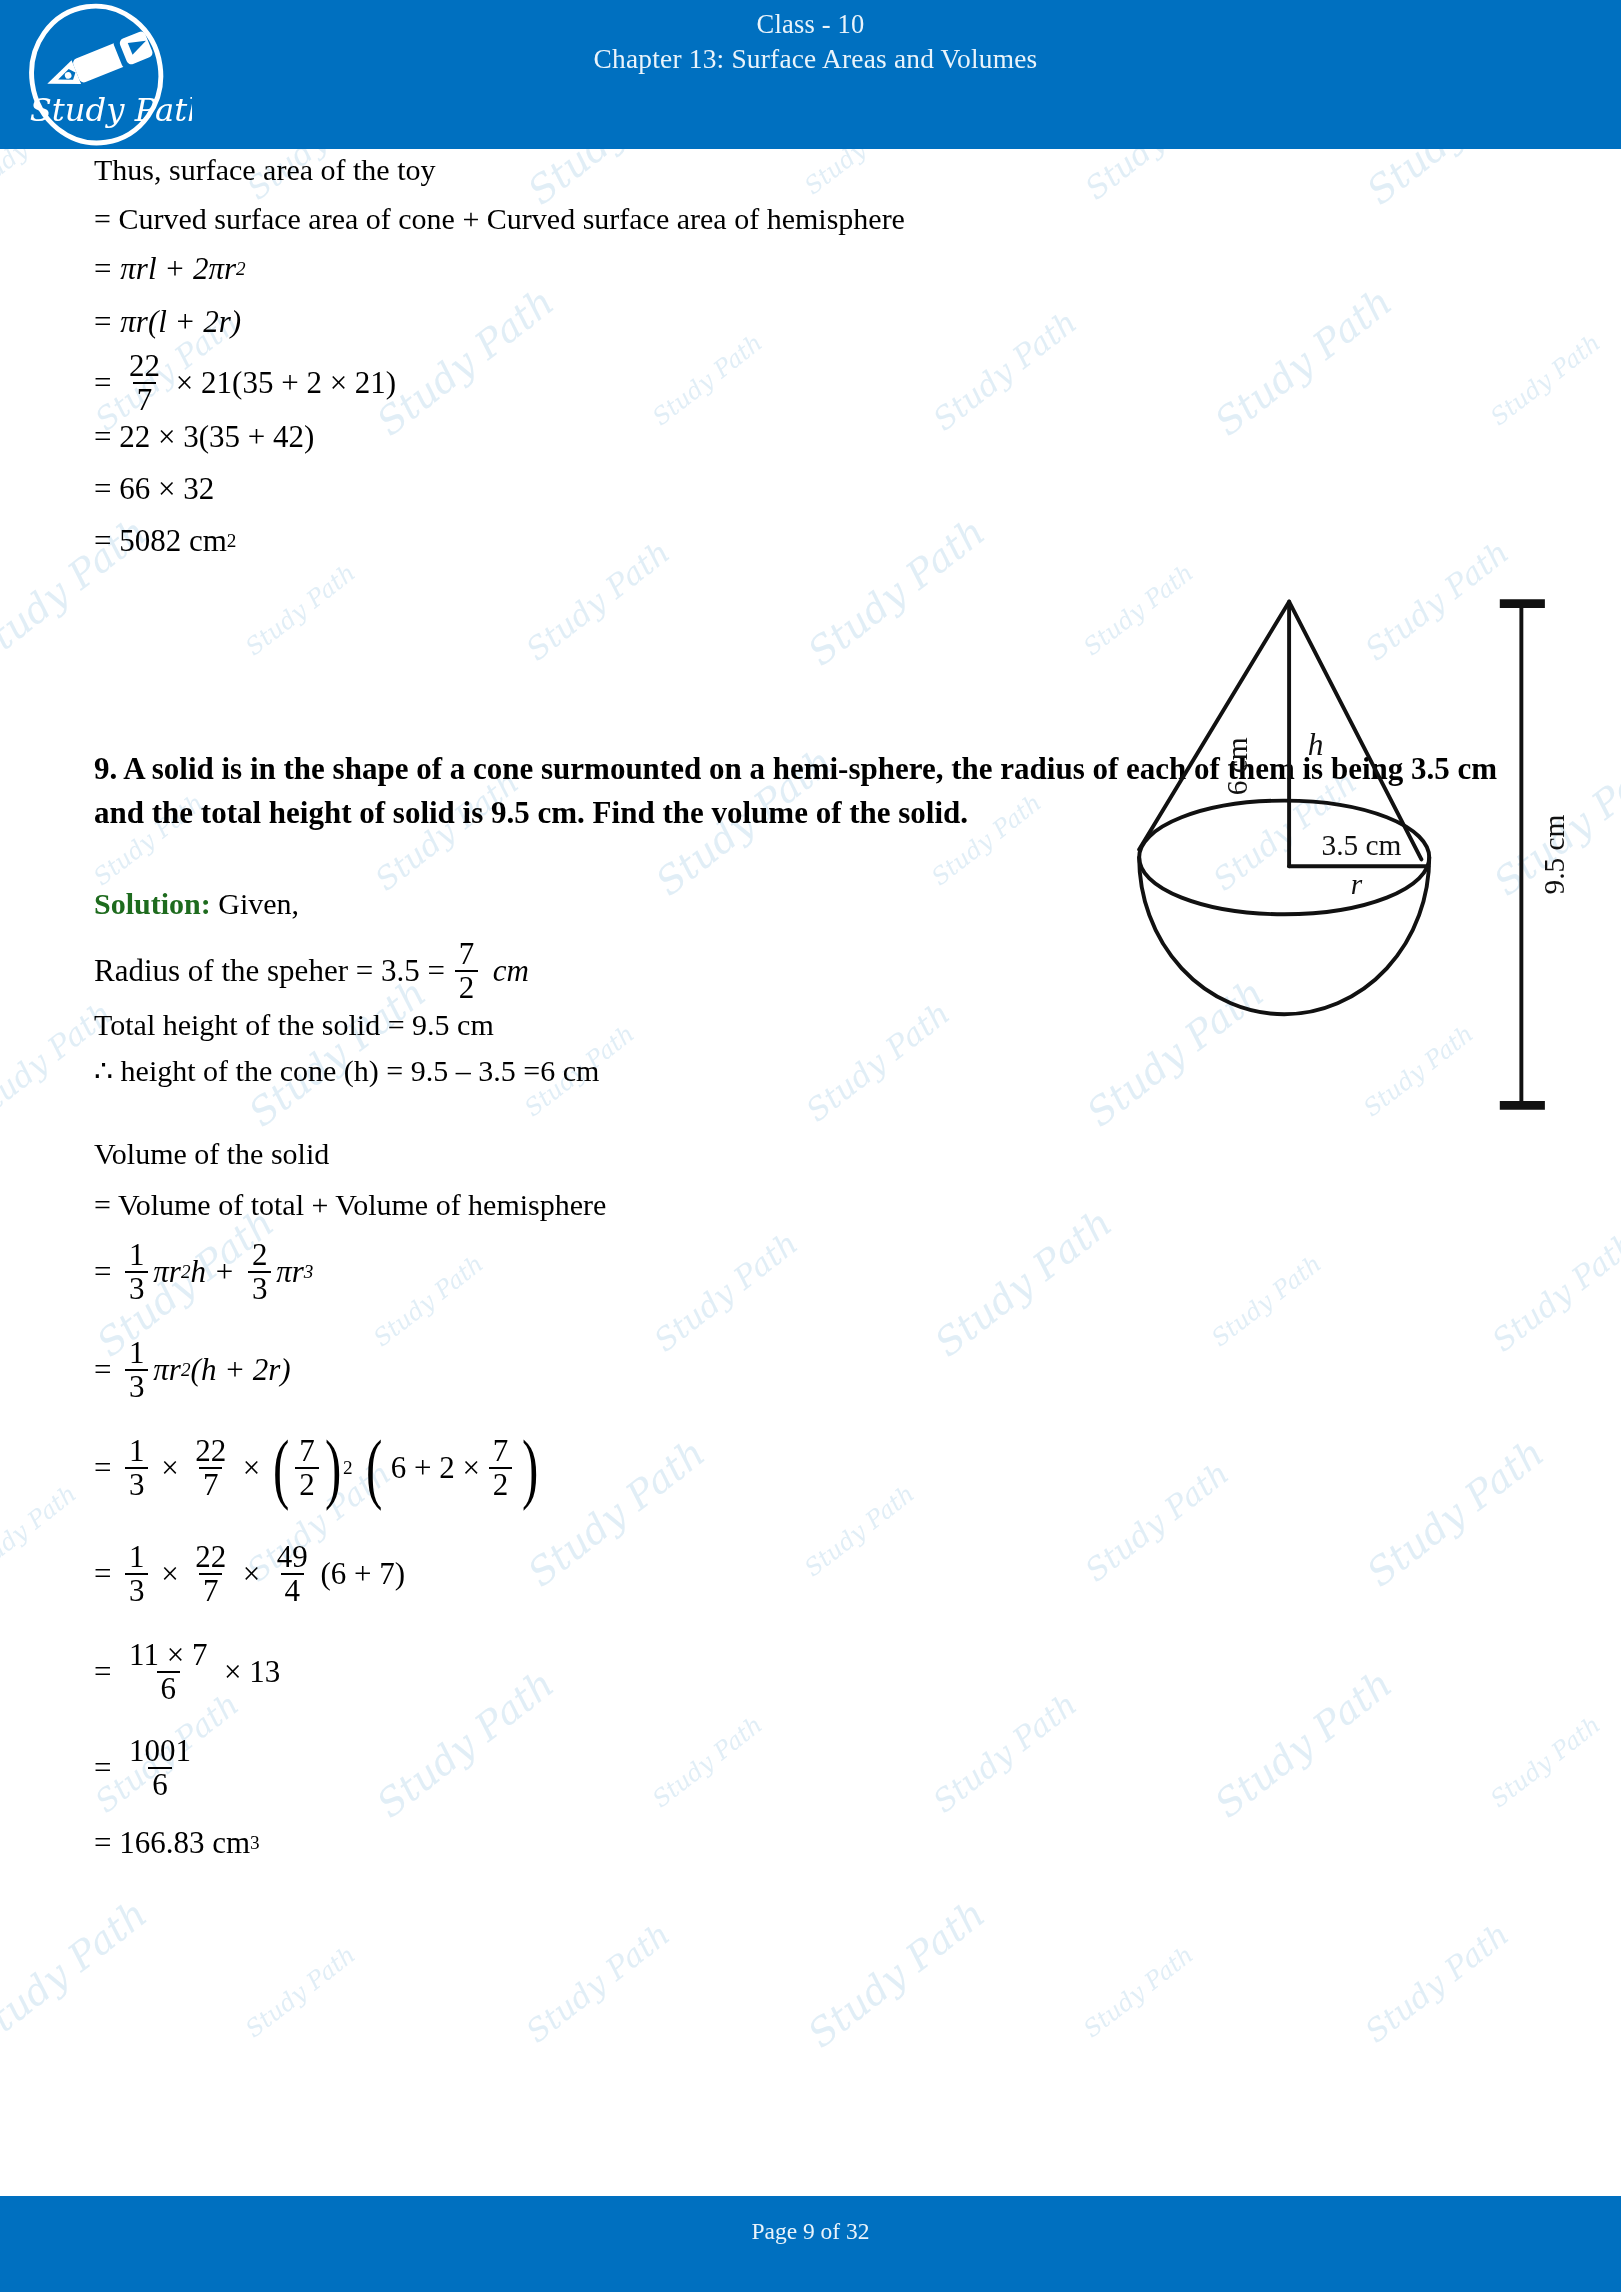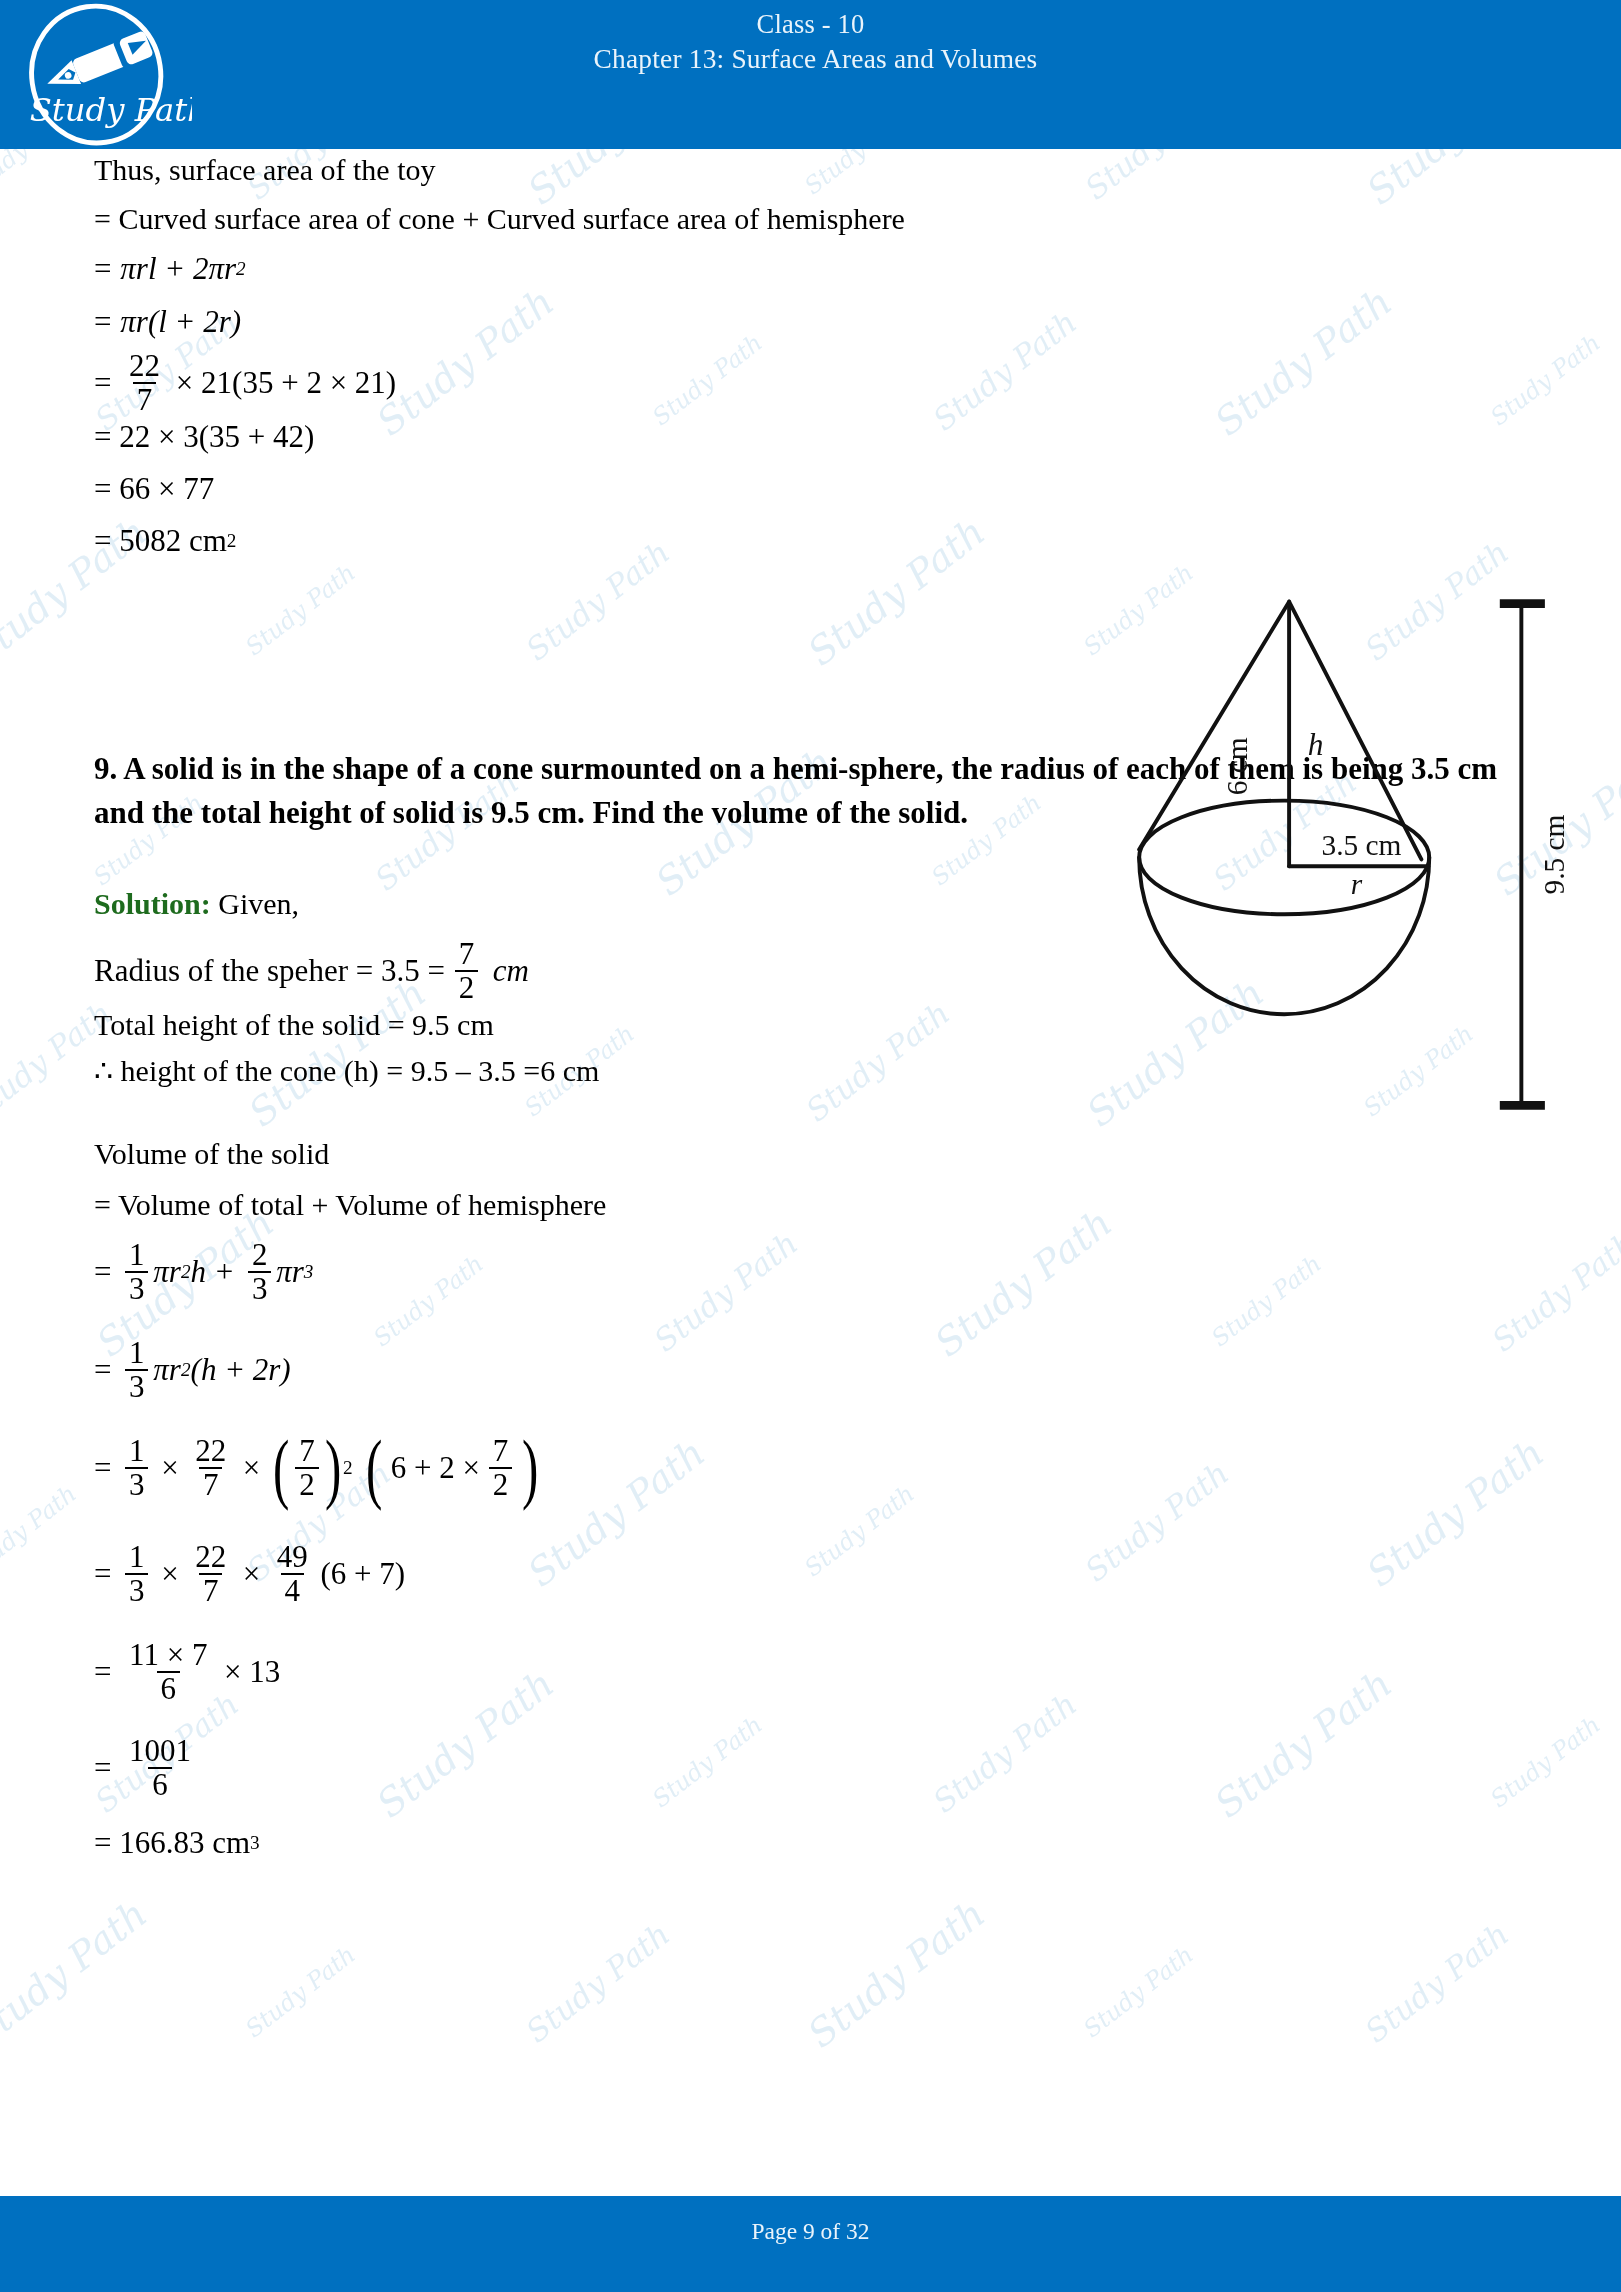"= 66 × 77" div.line { text: 77 -> 32 }
